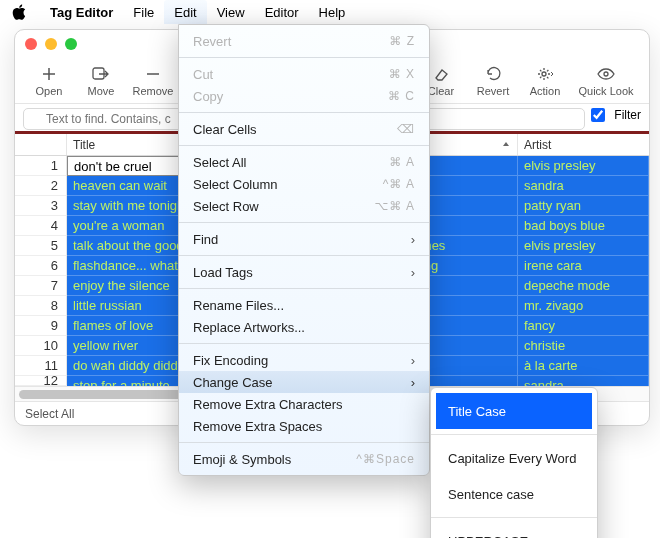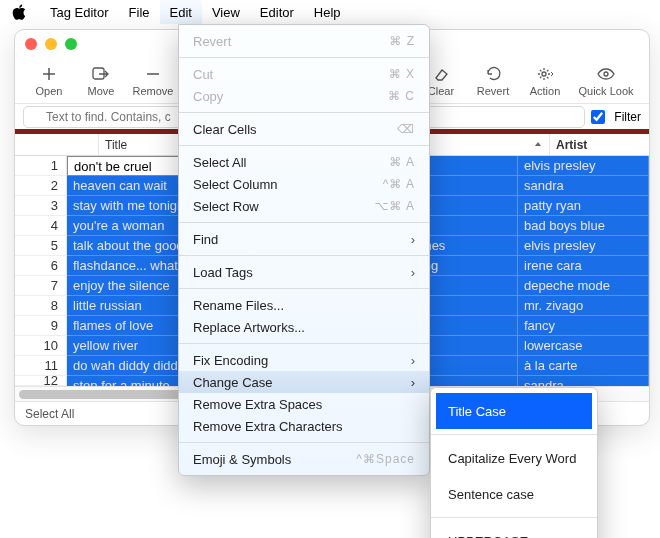"Tag Editor" .menubar .app-name { font-weight: 400 -> 700 }
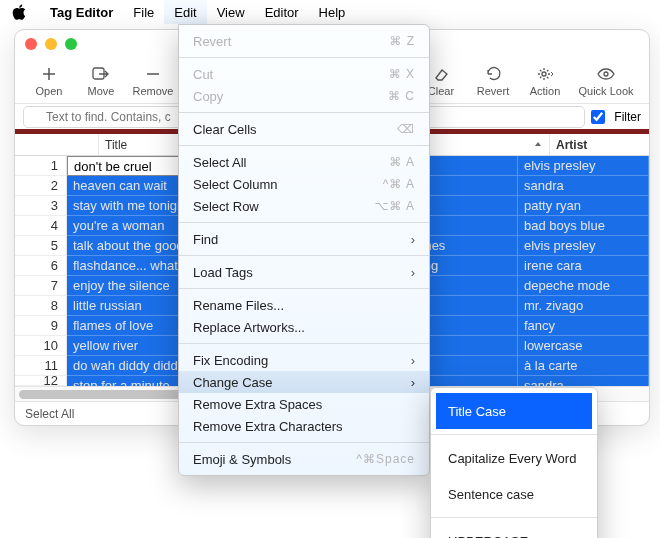"Text to find. Contains, c" .searchrow { align-items: center -> flex-start; border-bottom: 5px solid #7f1d1d -> 3px solid #7f1d1d }
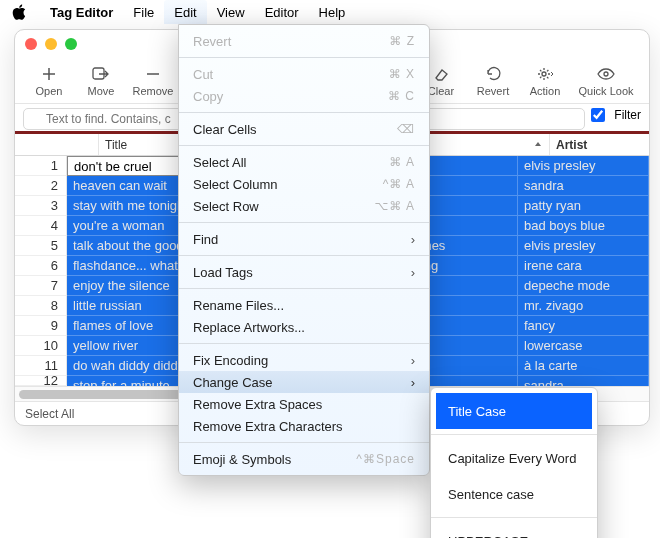"Title" .headers { padding-left: 32px -> none }
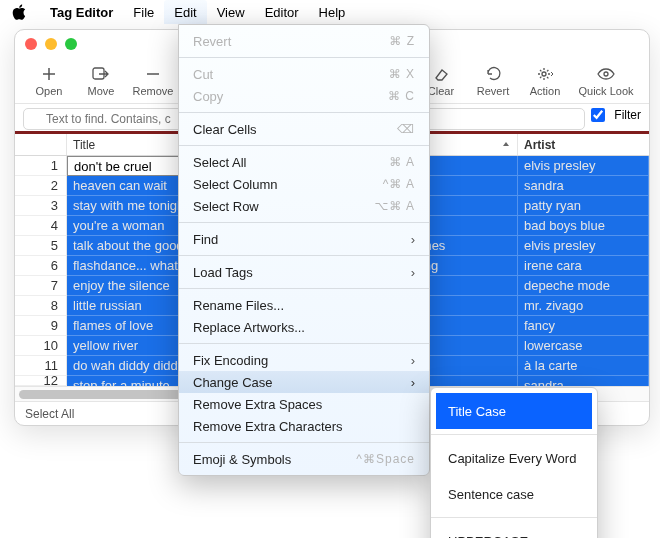"Artist" .col-artist { font-weight: bold -> none }
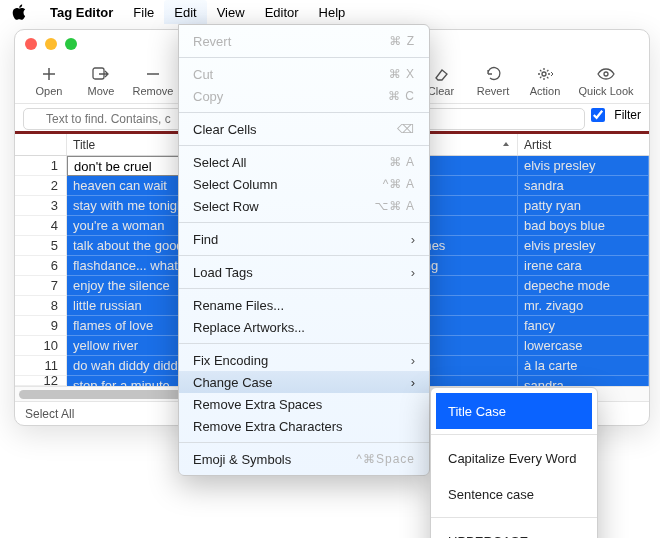"elvis presley" .row .cell { color: #e5e5e5 -> #bef264 }
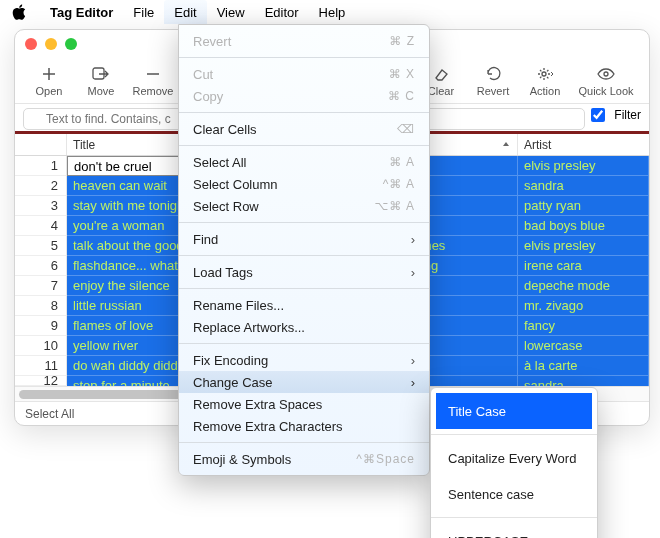"lowercase" div.cell { text: lowercase -> christie }
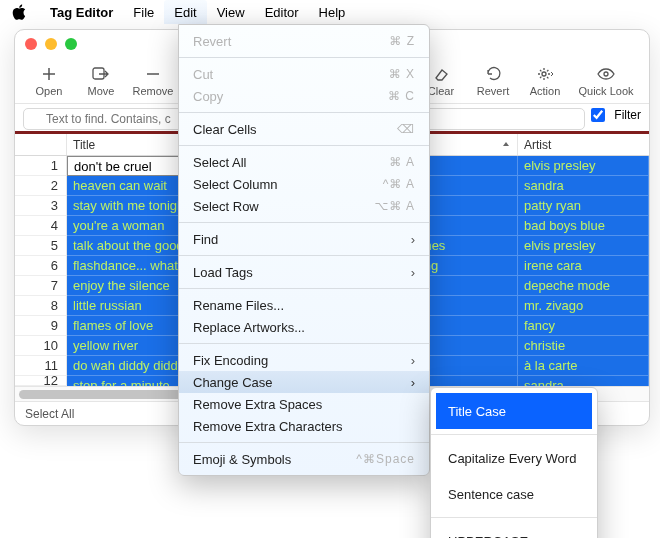"Remove Extra Spaces" div.dd-item { order: before "Remove Extra Characters" -> after "Remove Extra Characters" }
